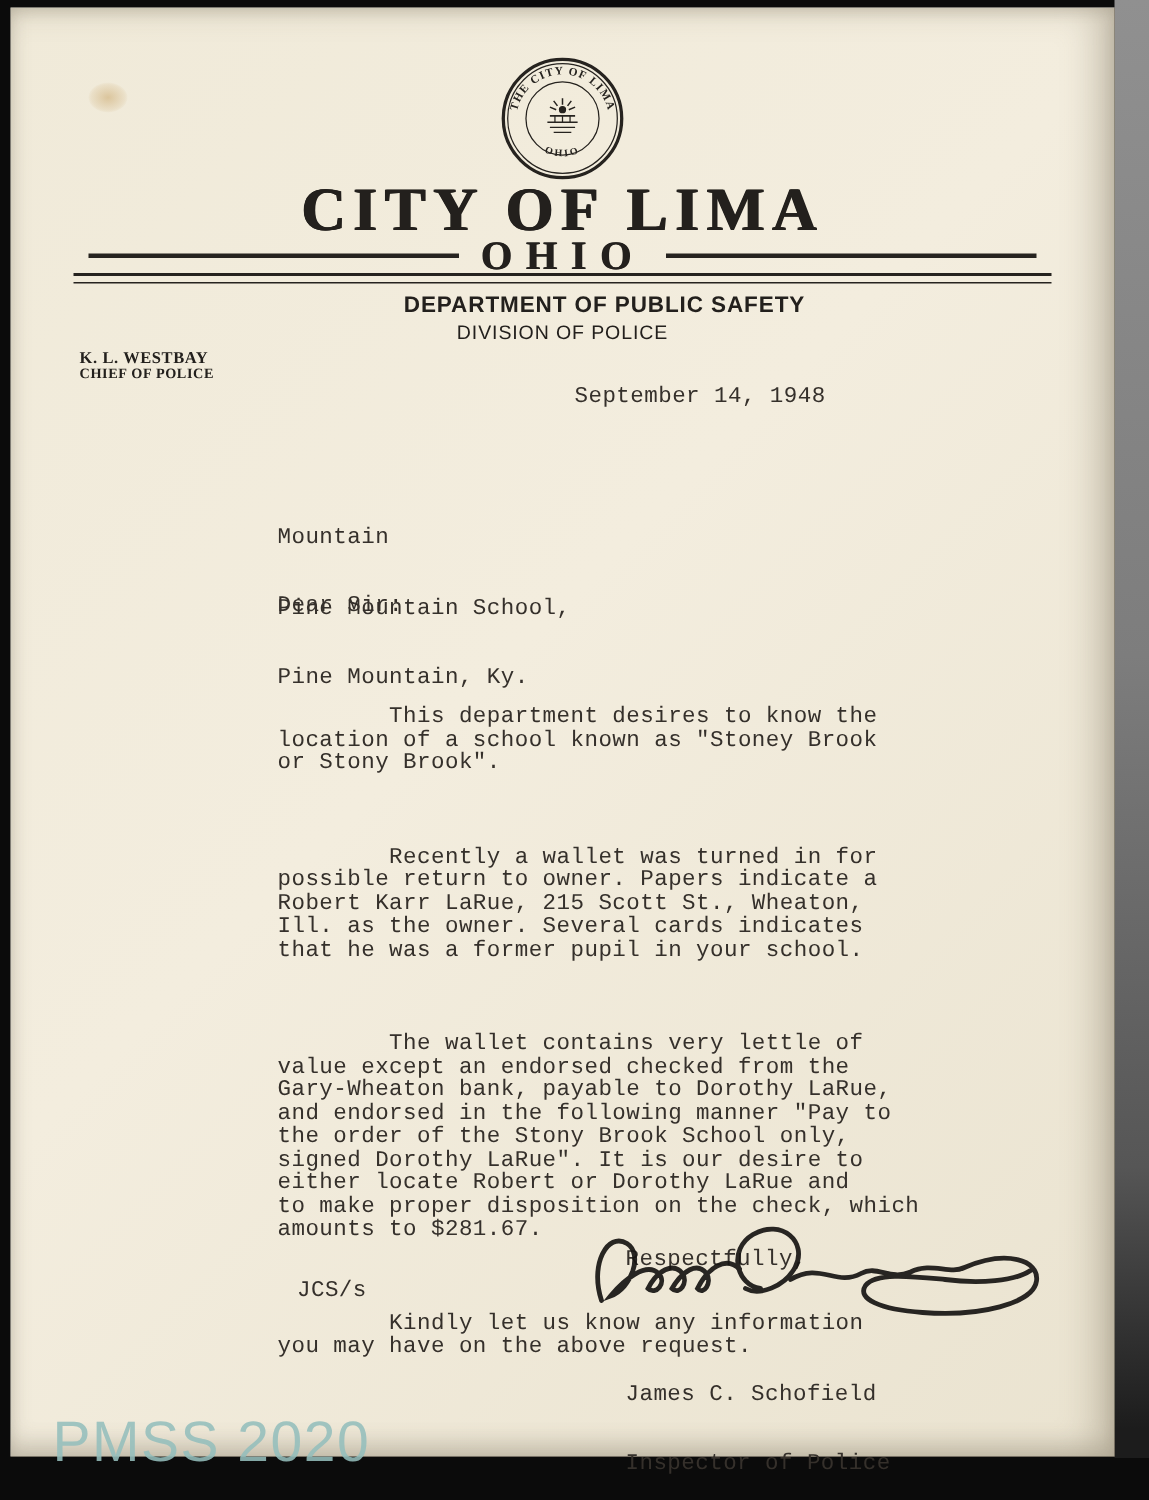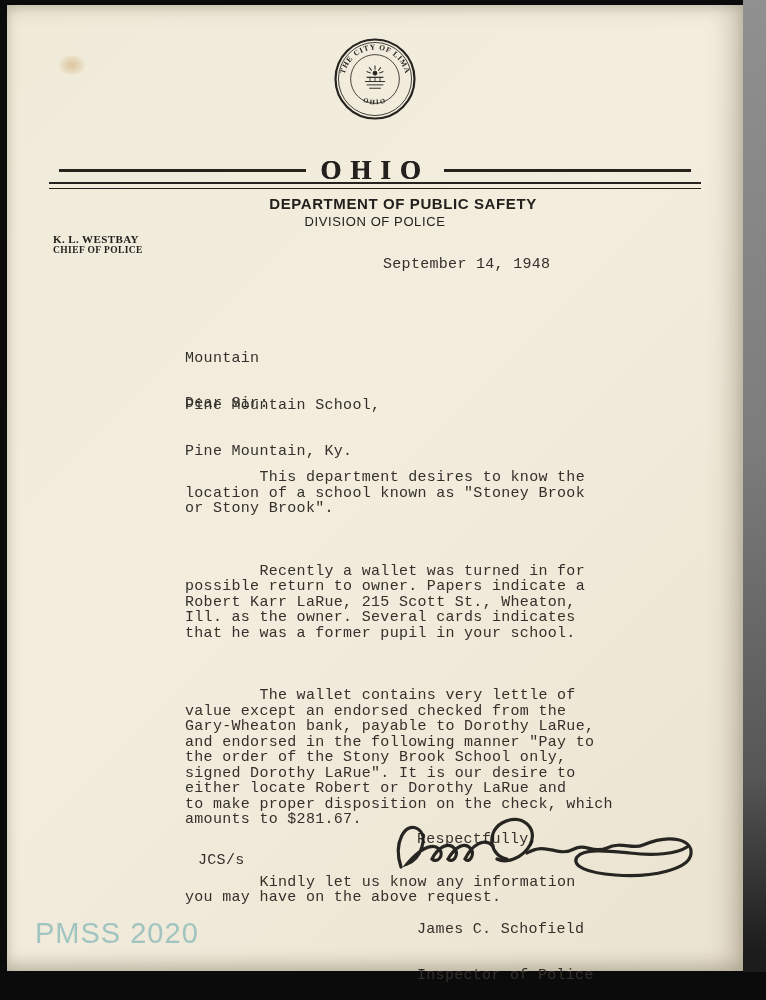"CITY OF LIMA" div.city-title { html: none -> <div>CITY OF LIMA</div> }
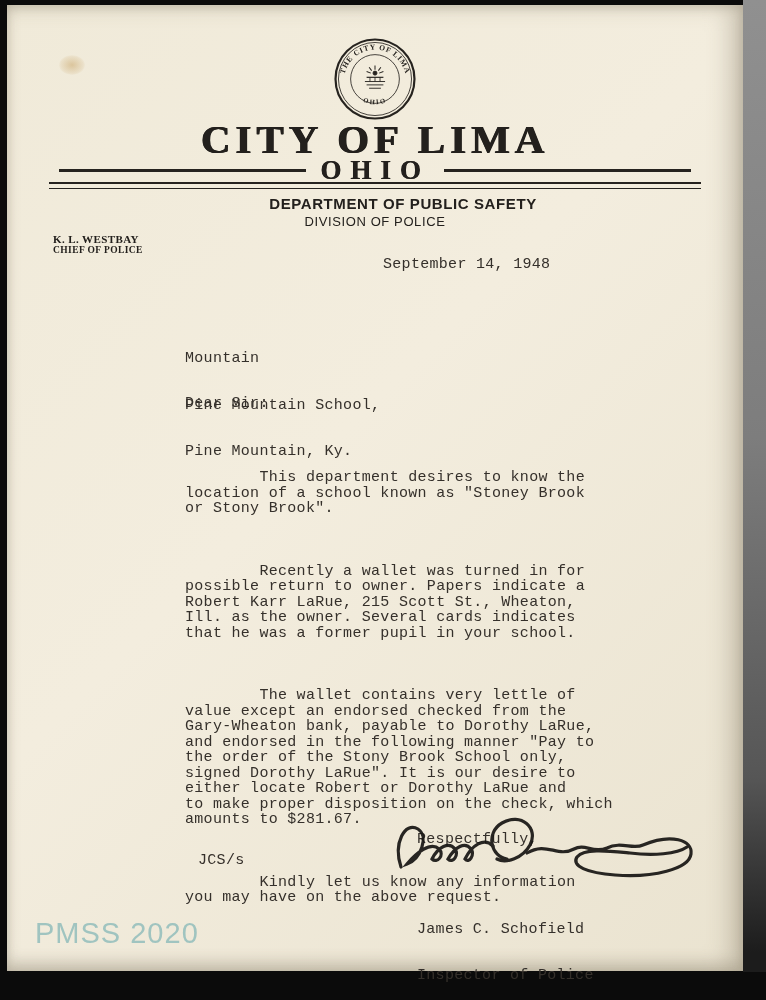"PMSS 2020" .watermark { font-size: 29px -> 38px; top: 912px -> 936px }
